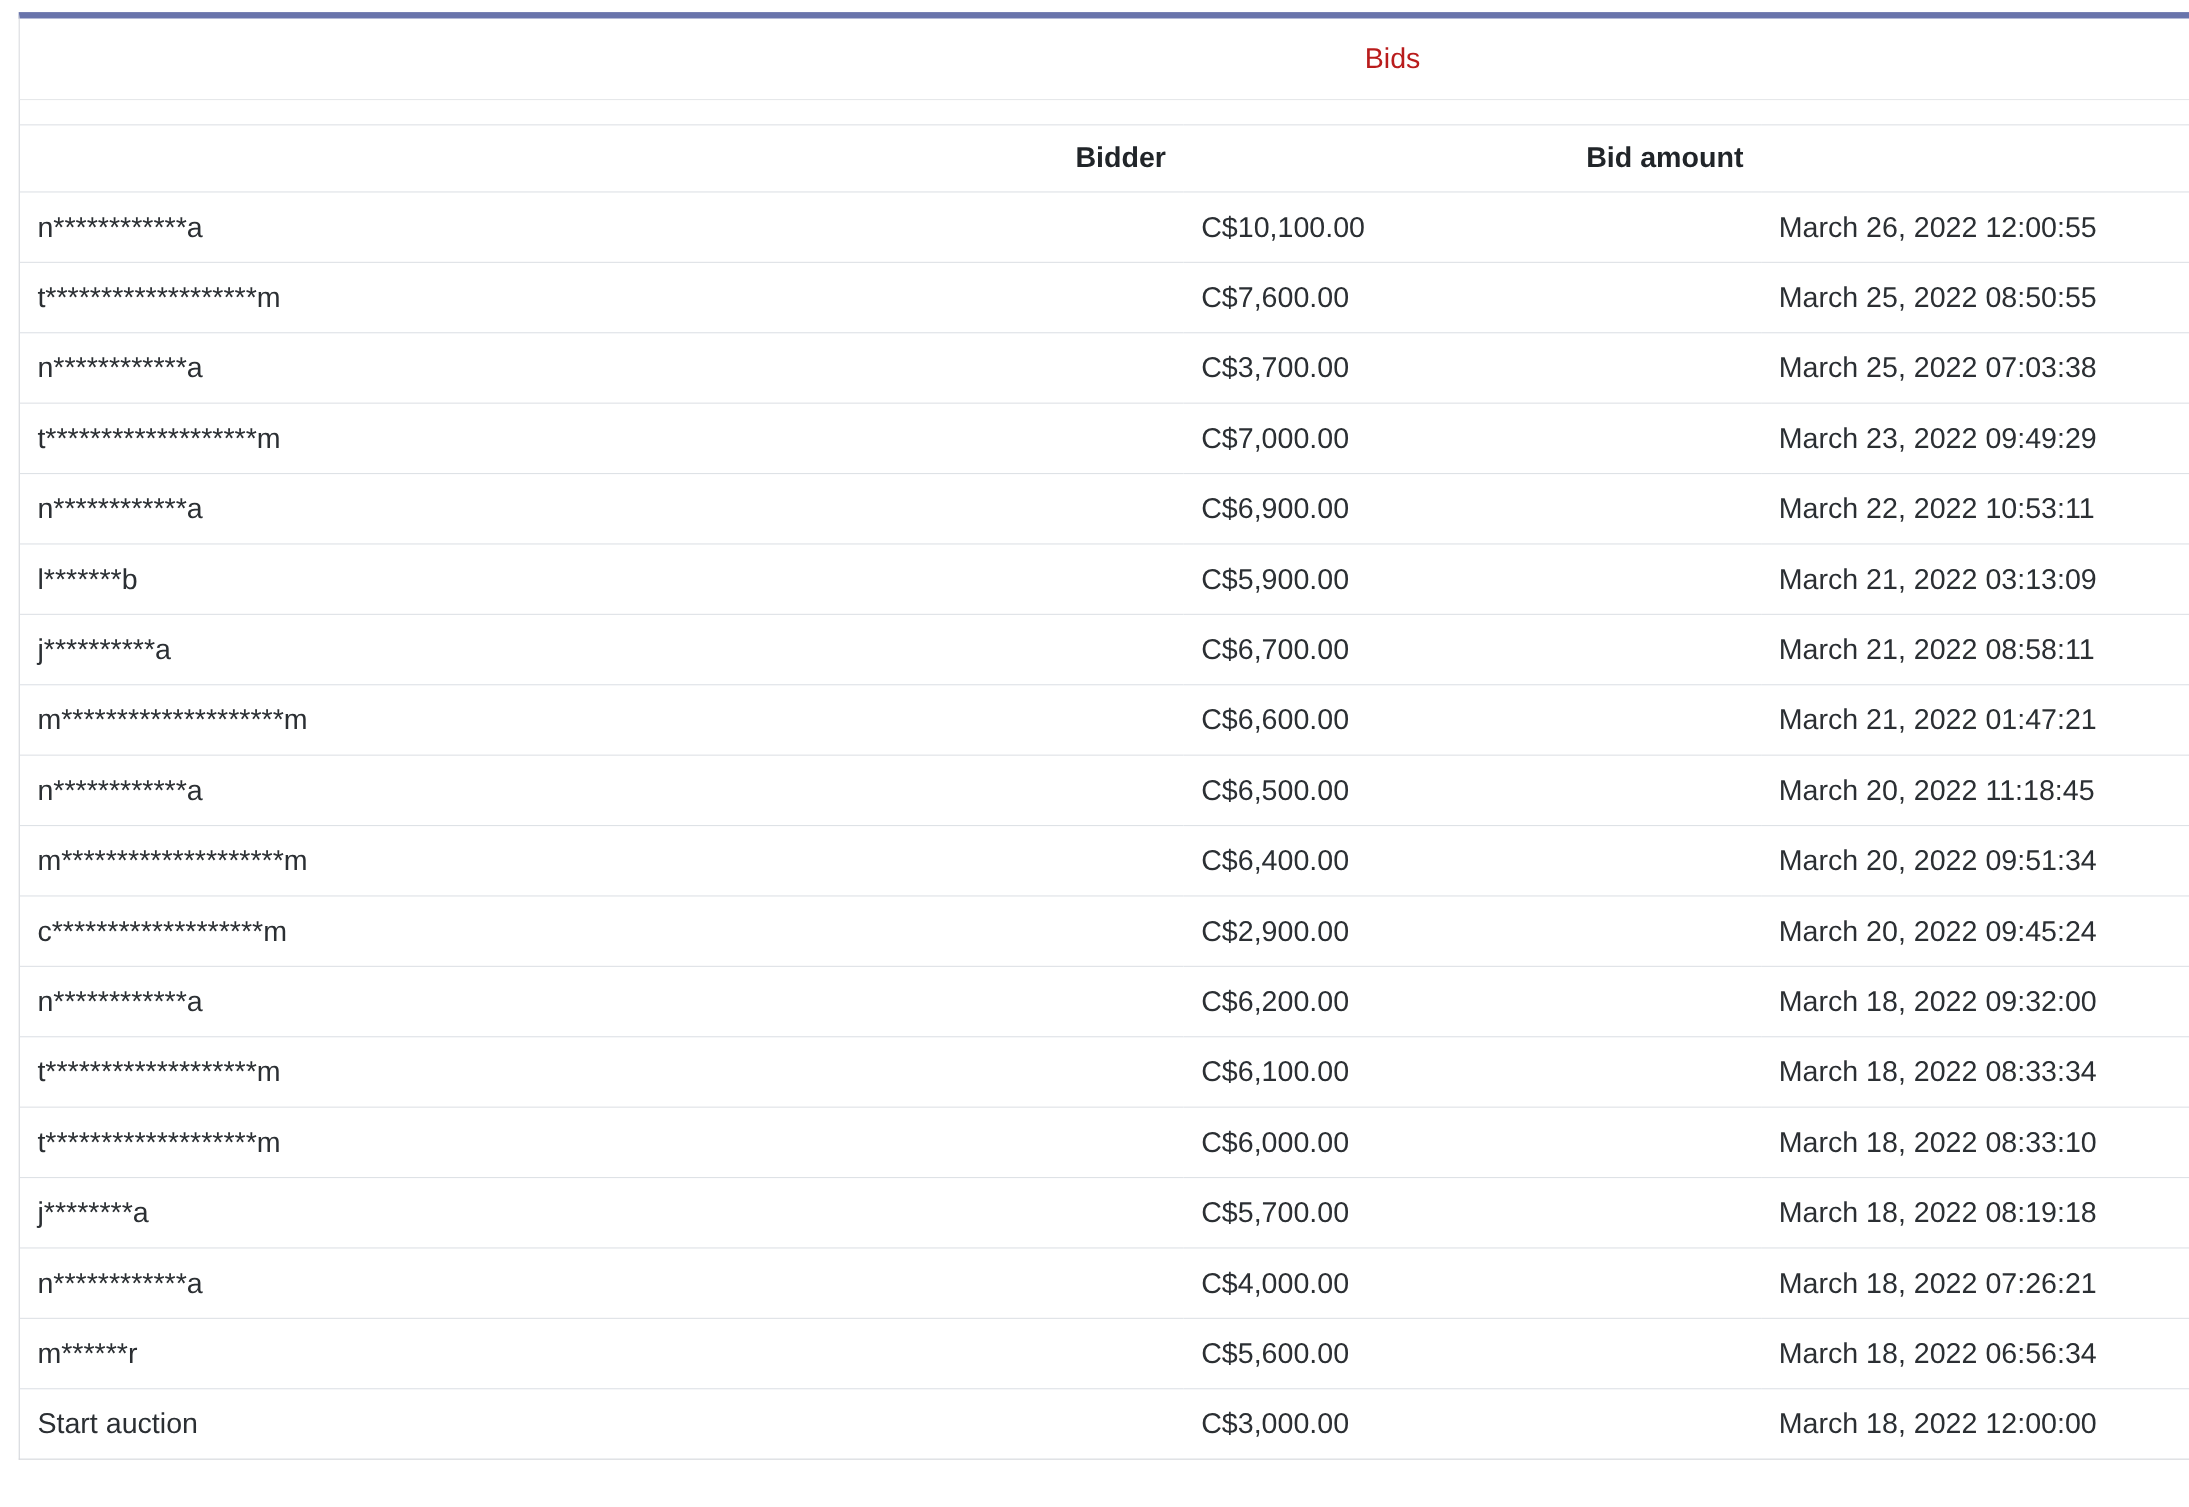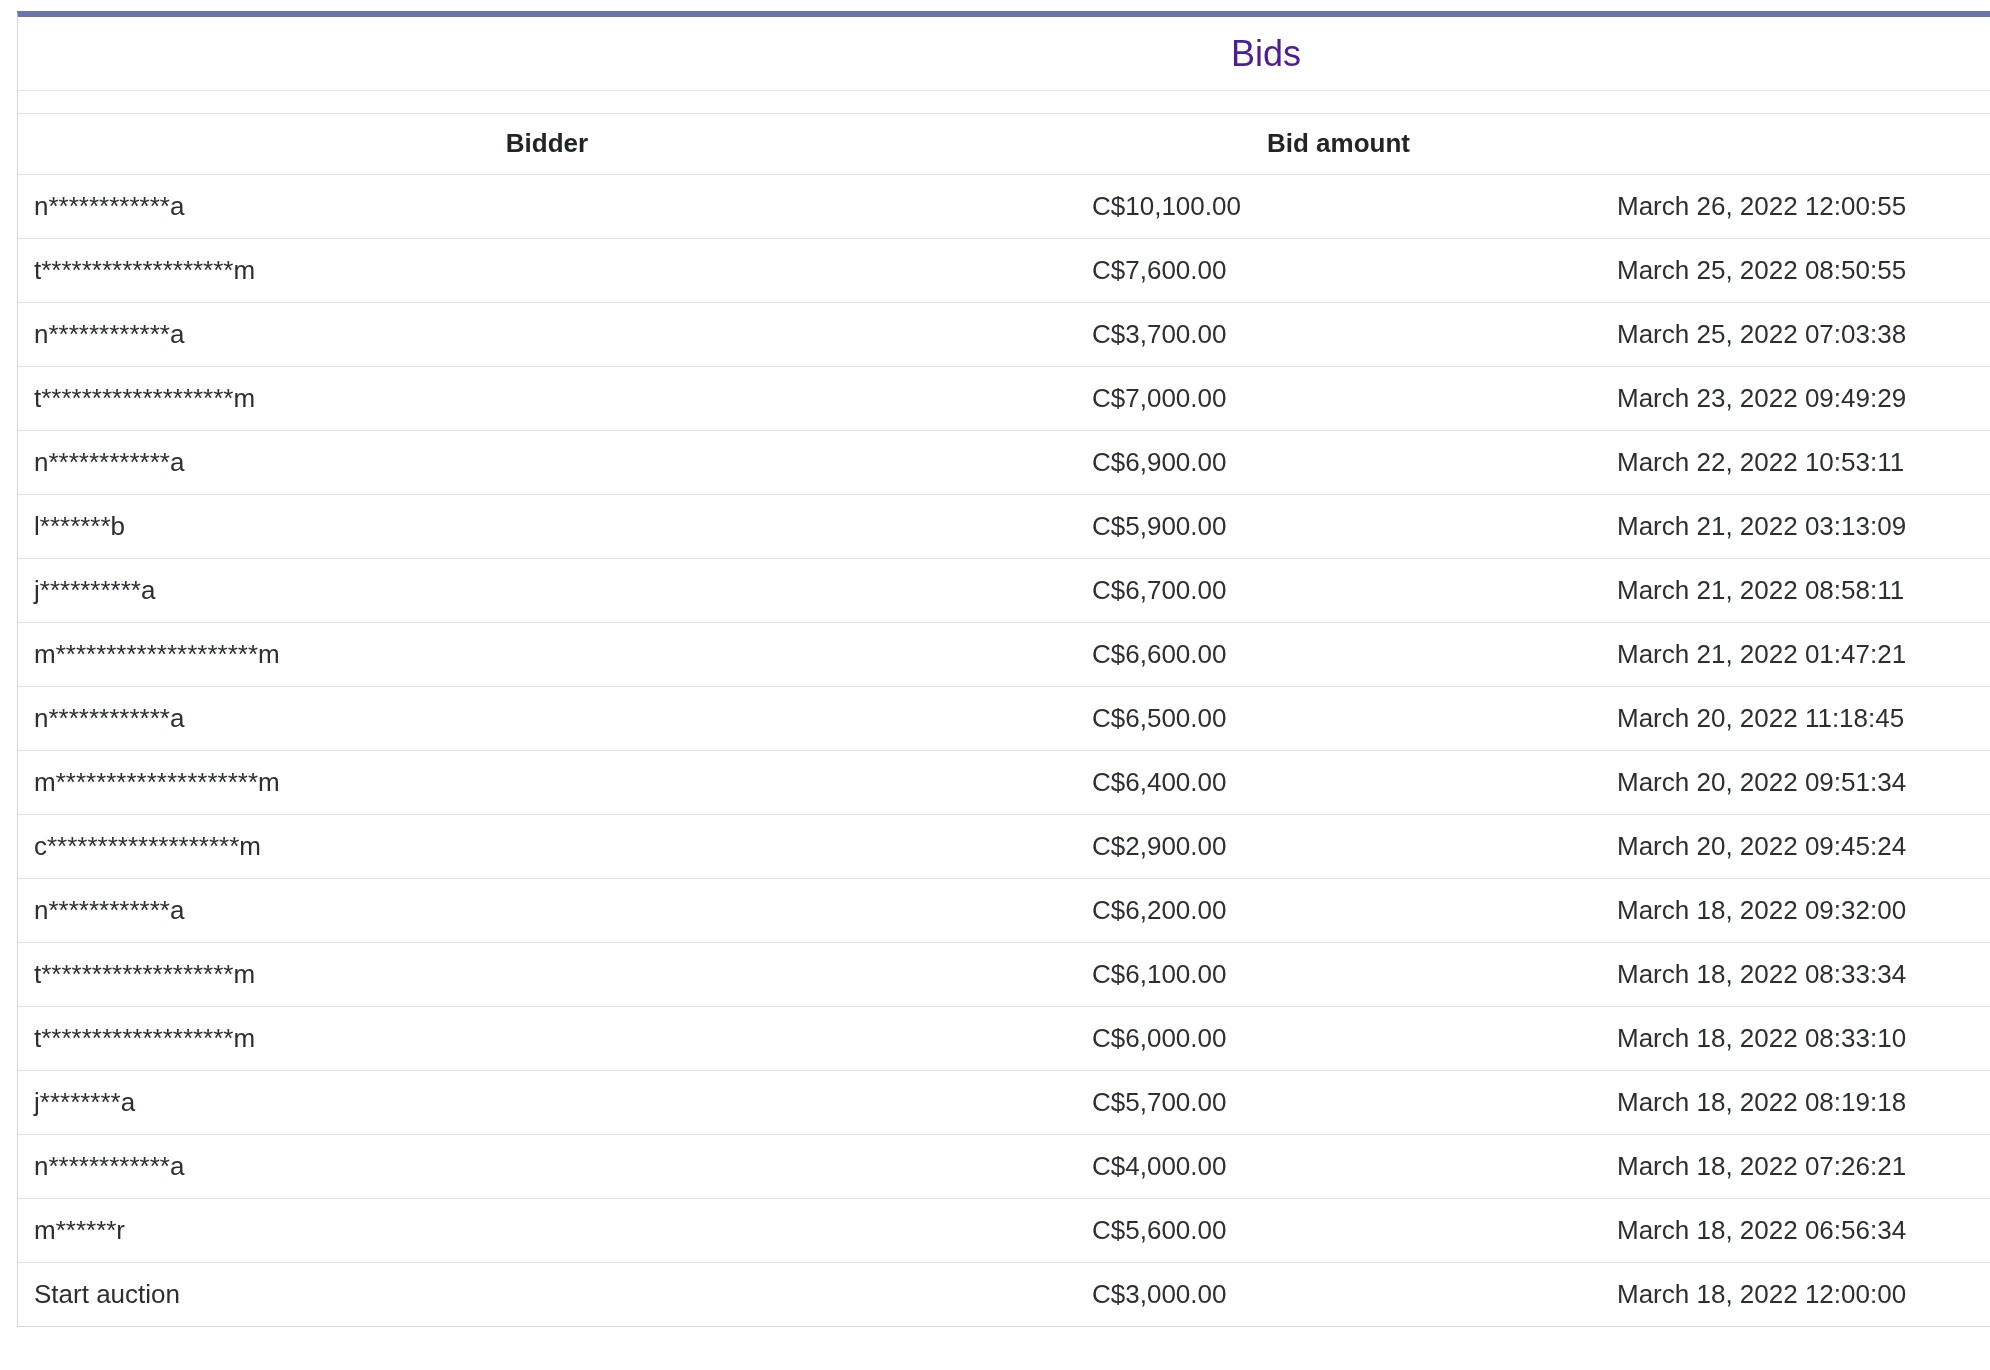"Bids" .card-title { color: #4c1d95 -> #b91c1c; font-size: 36px -> 26px }
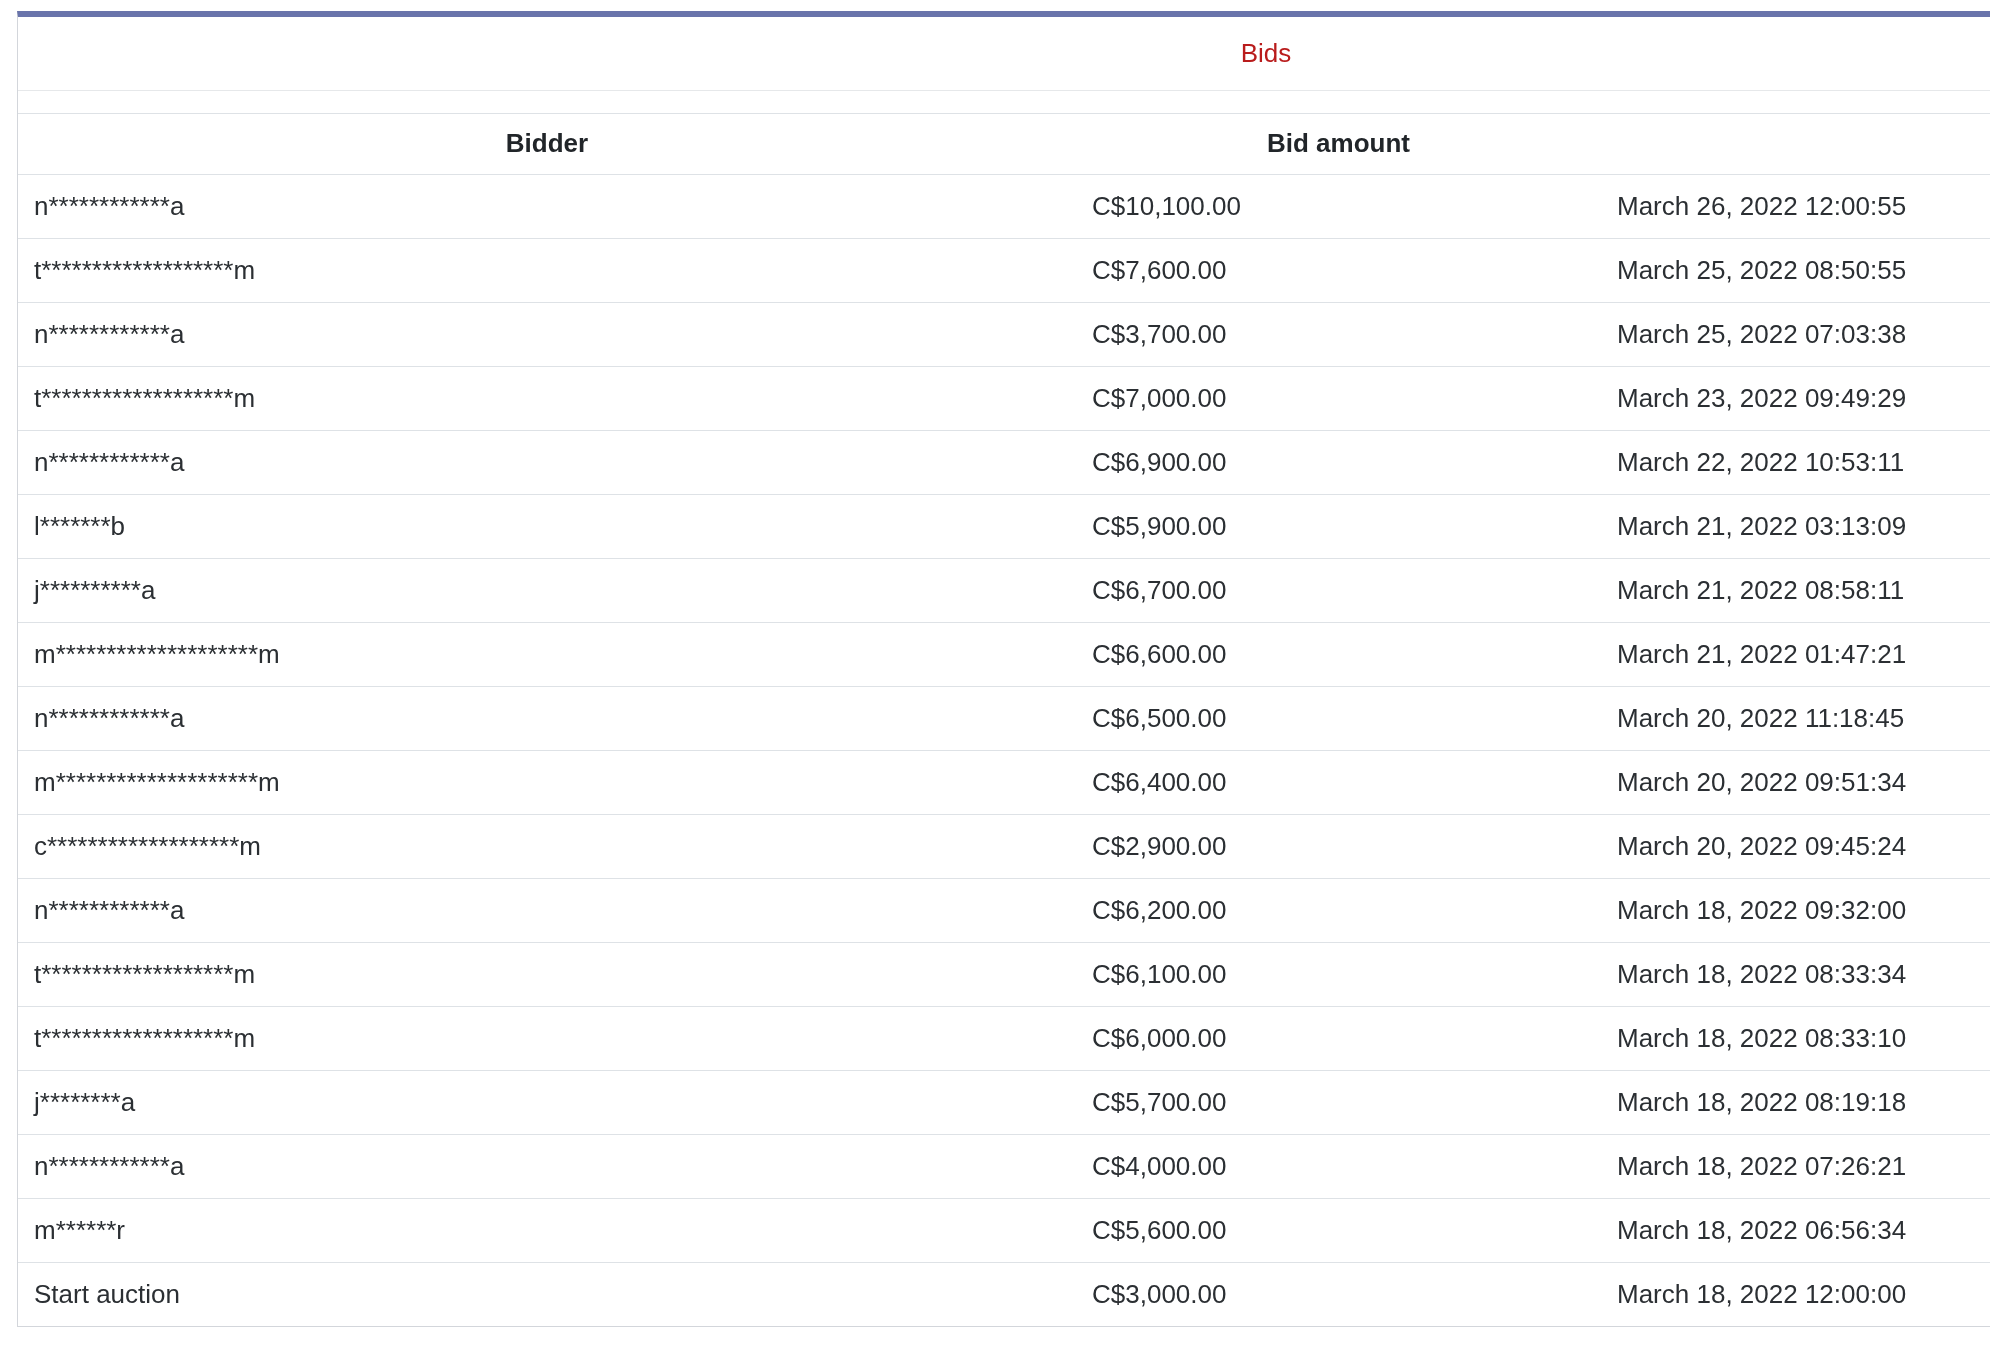"Bidder" table.bids-table th { text-align: center -> right }
